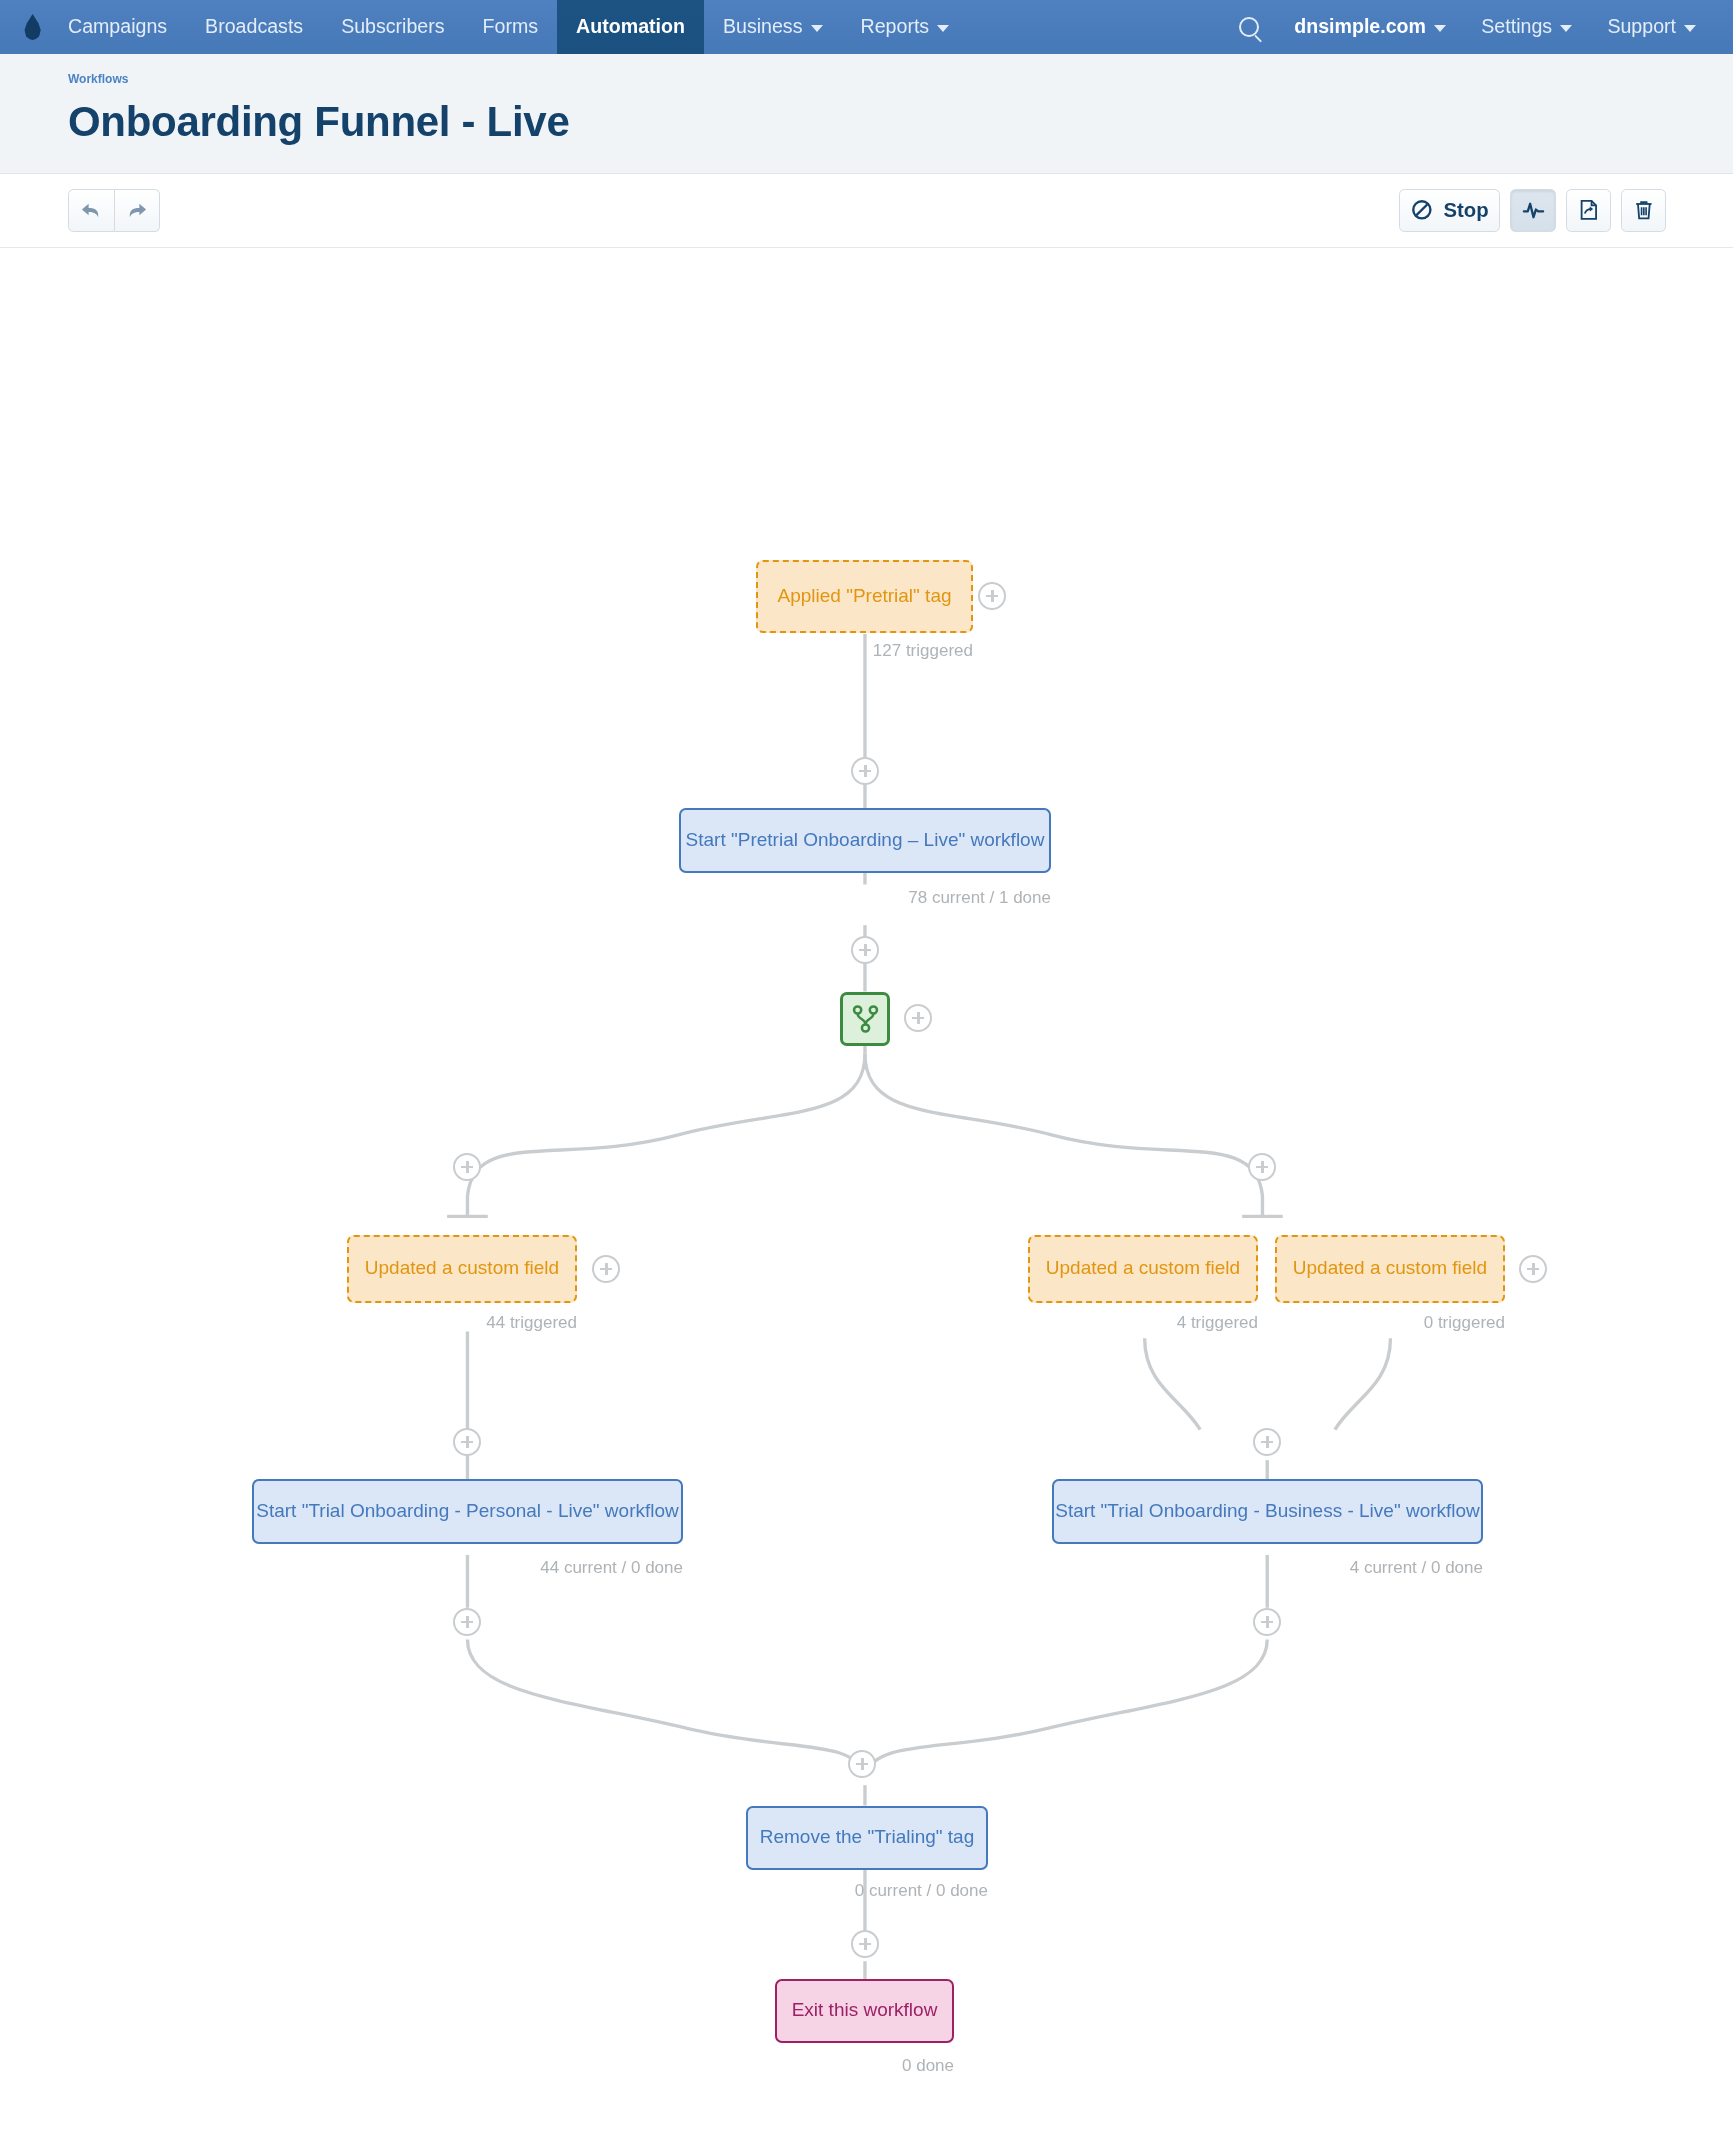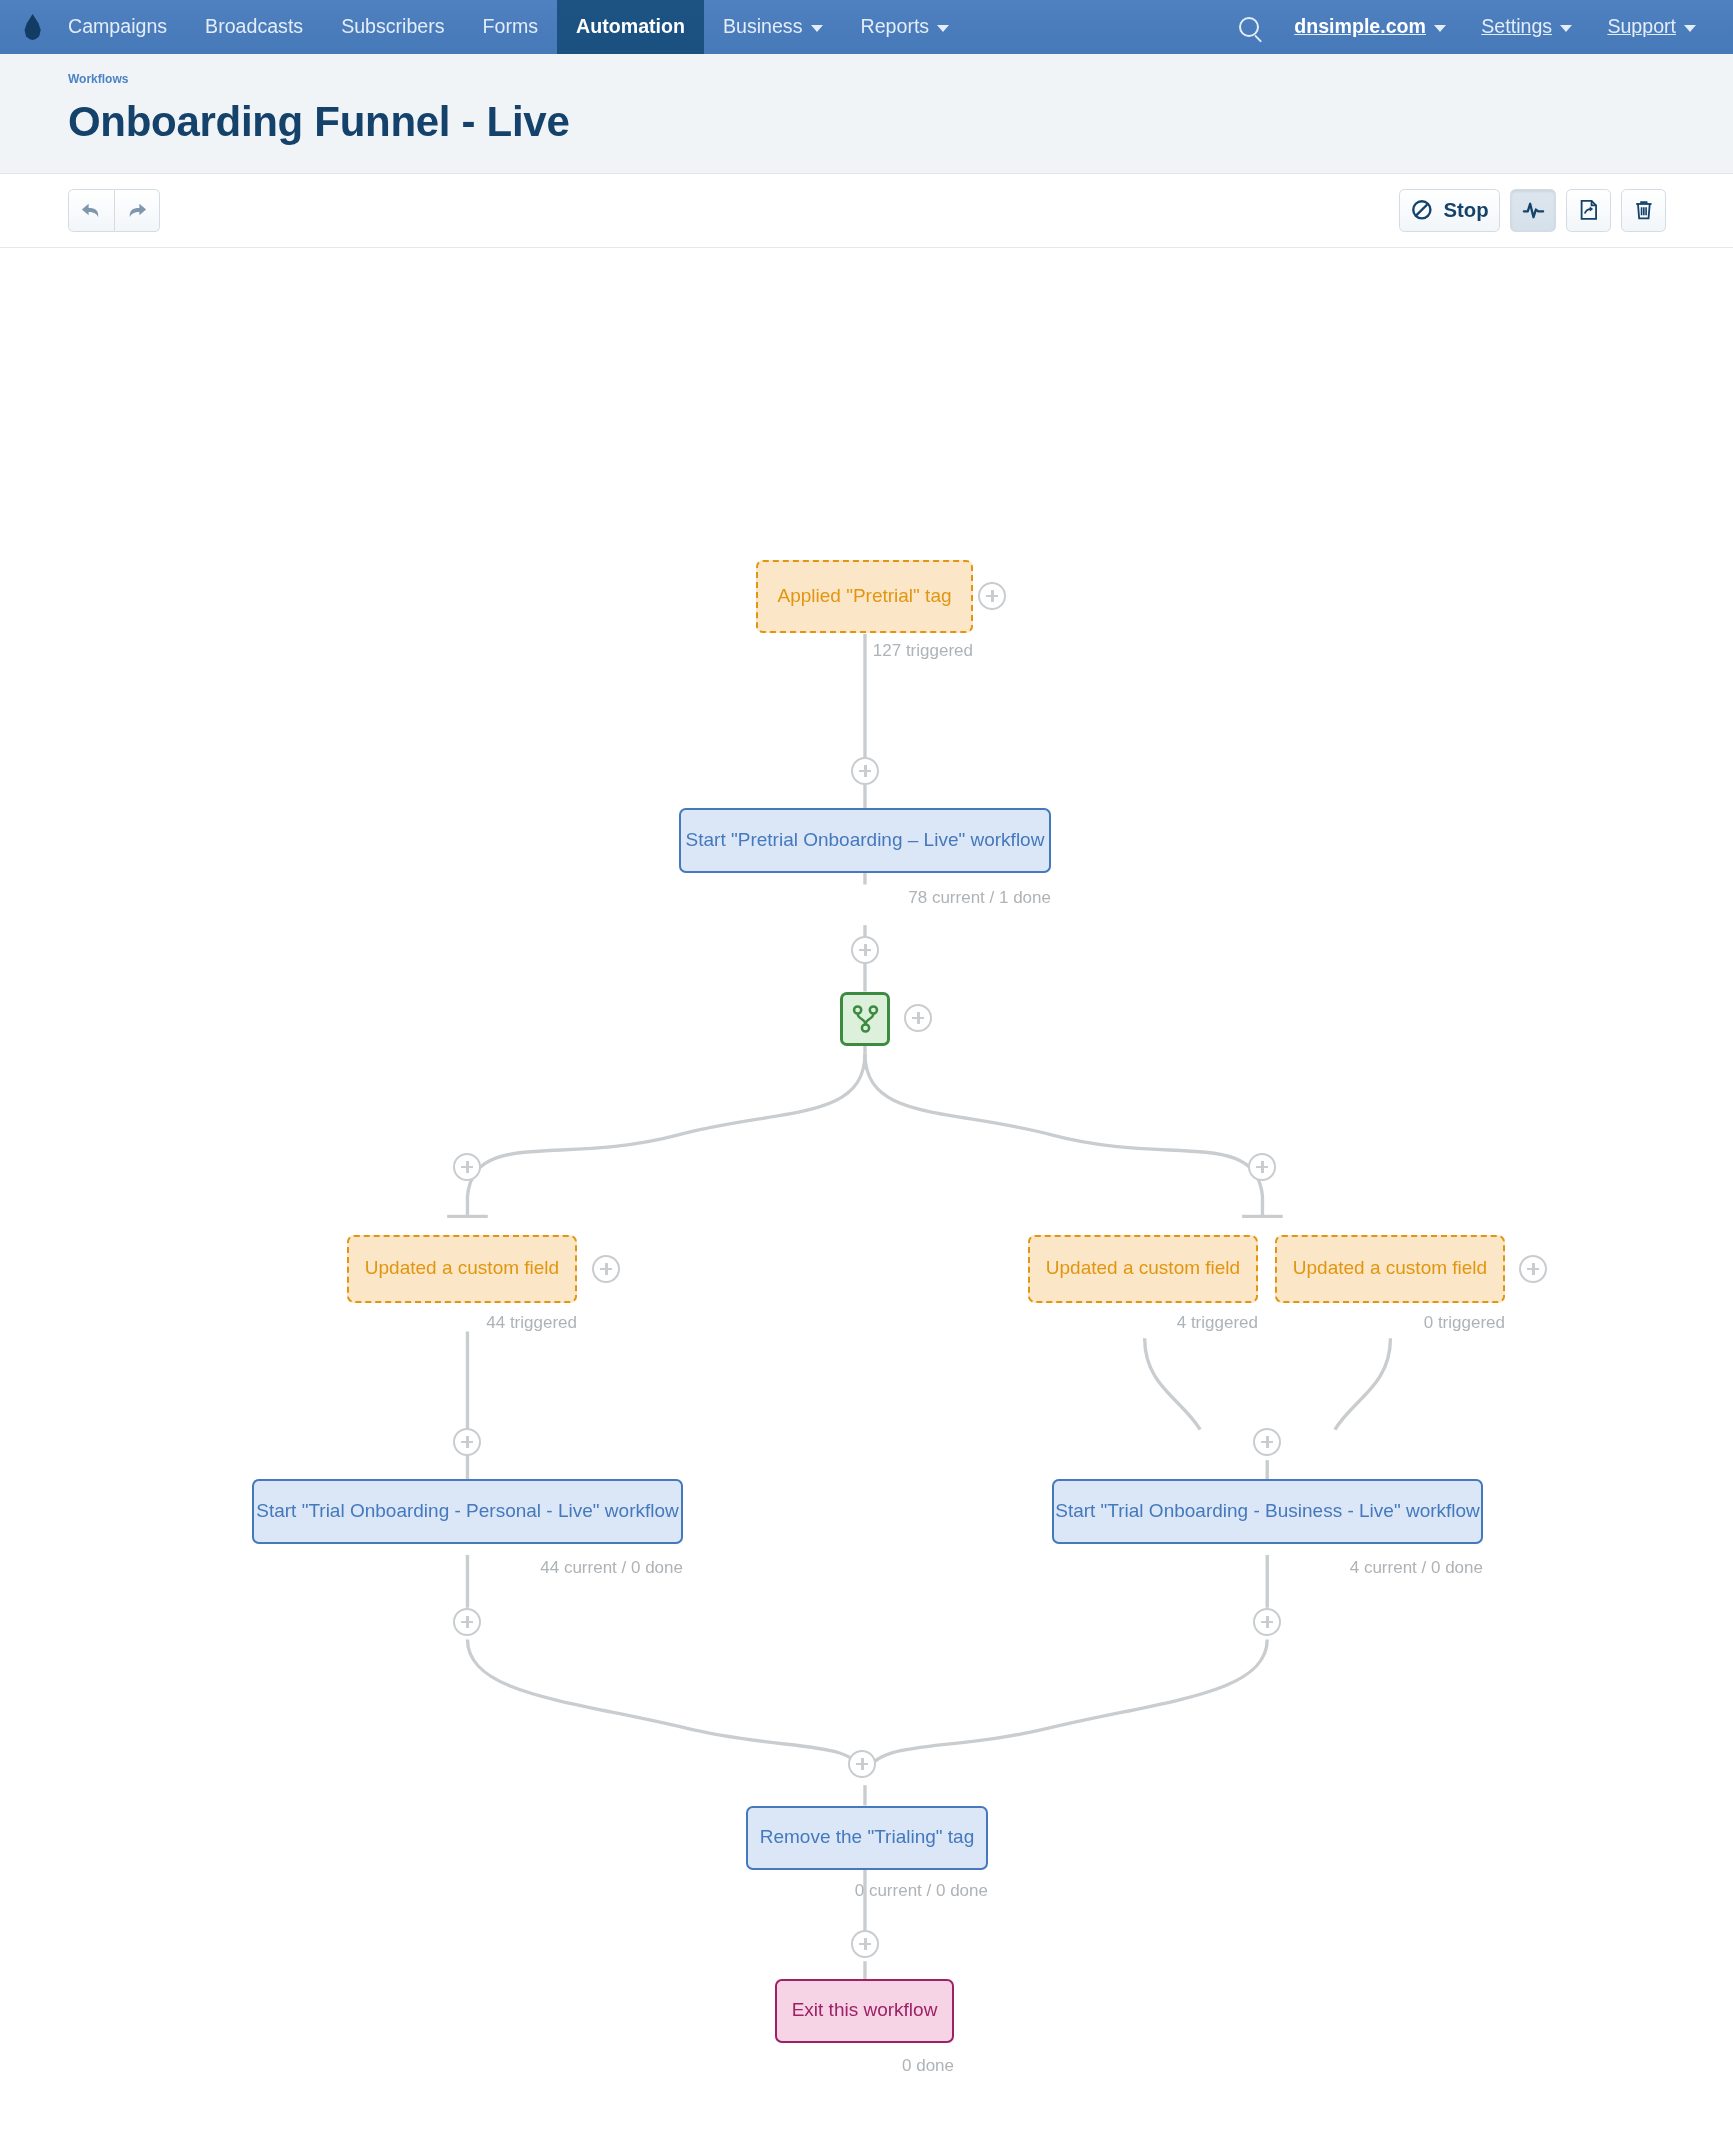"dnsimple.com" .nav-right .nav-item { text-decoration: underline -> none }
